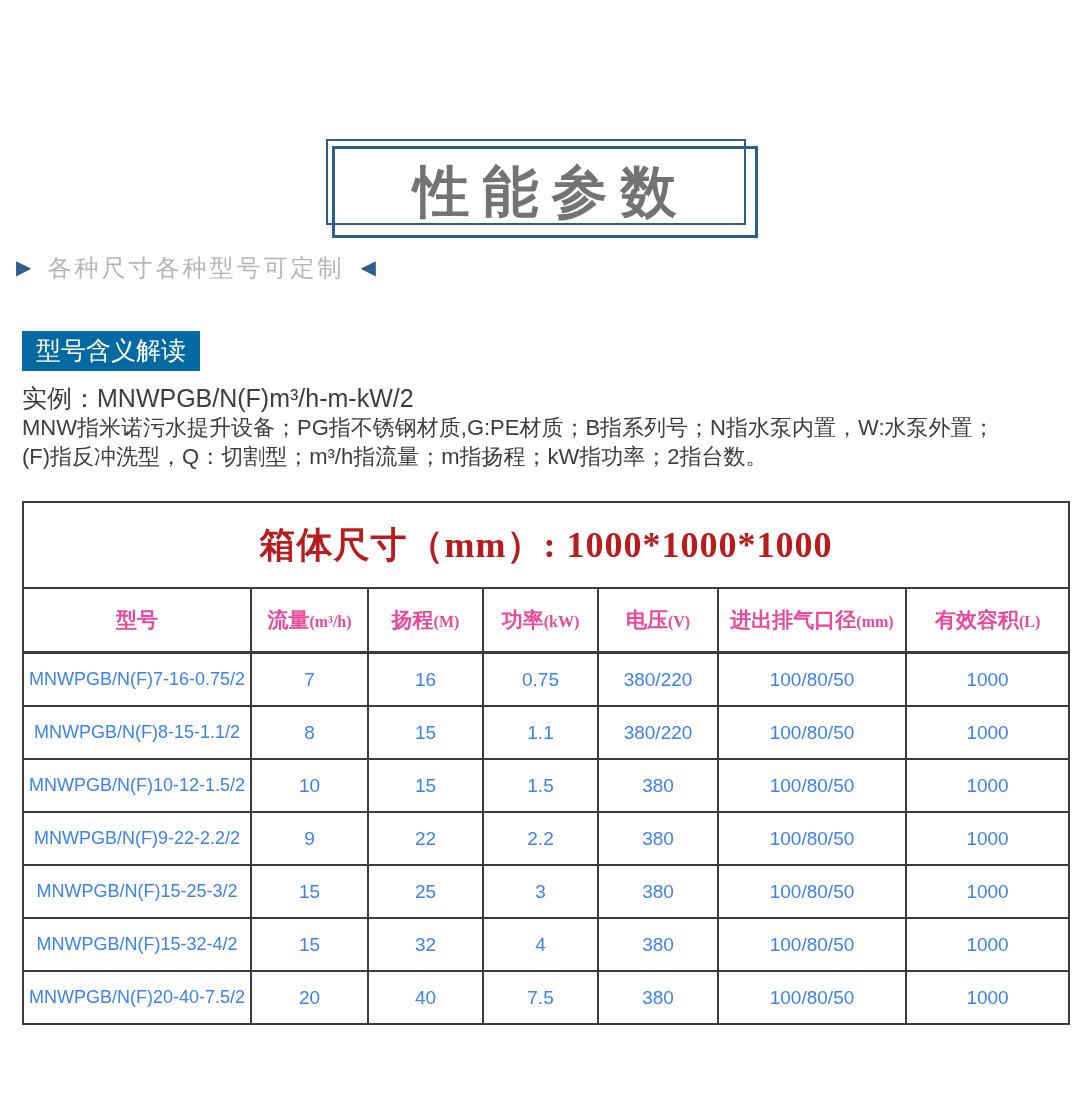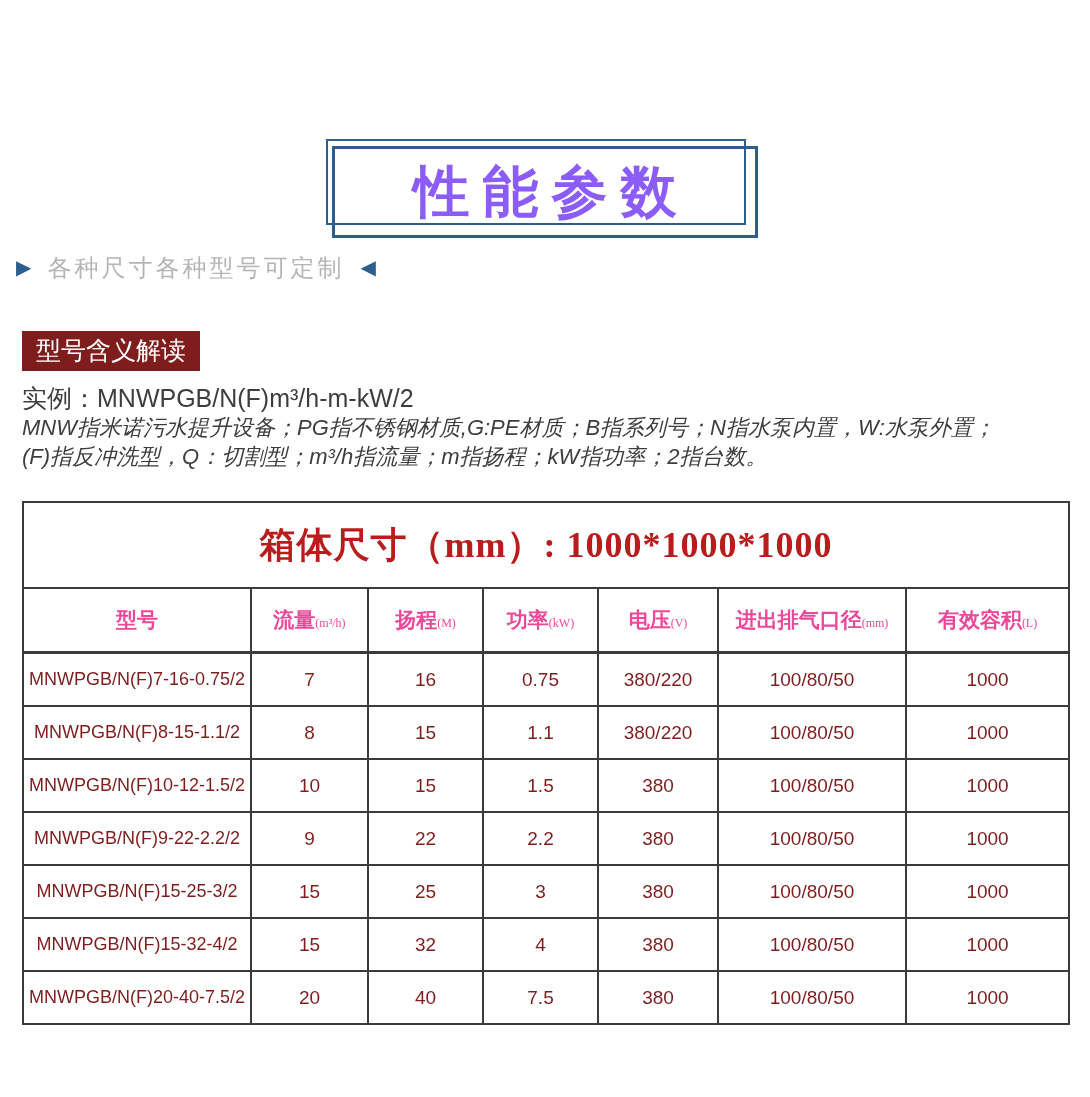"性能参数" .title-text { color: #8b5cf6 -> #737373 }
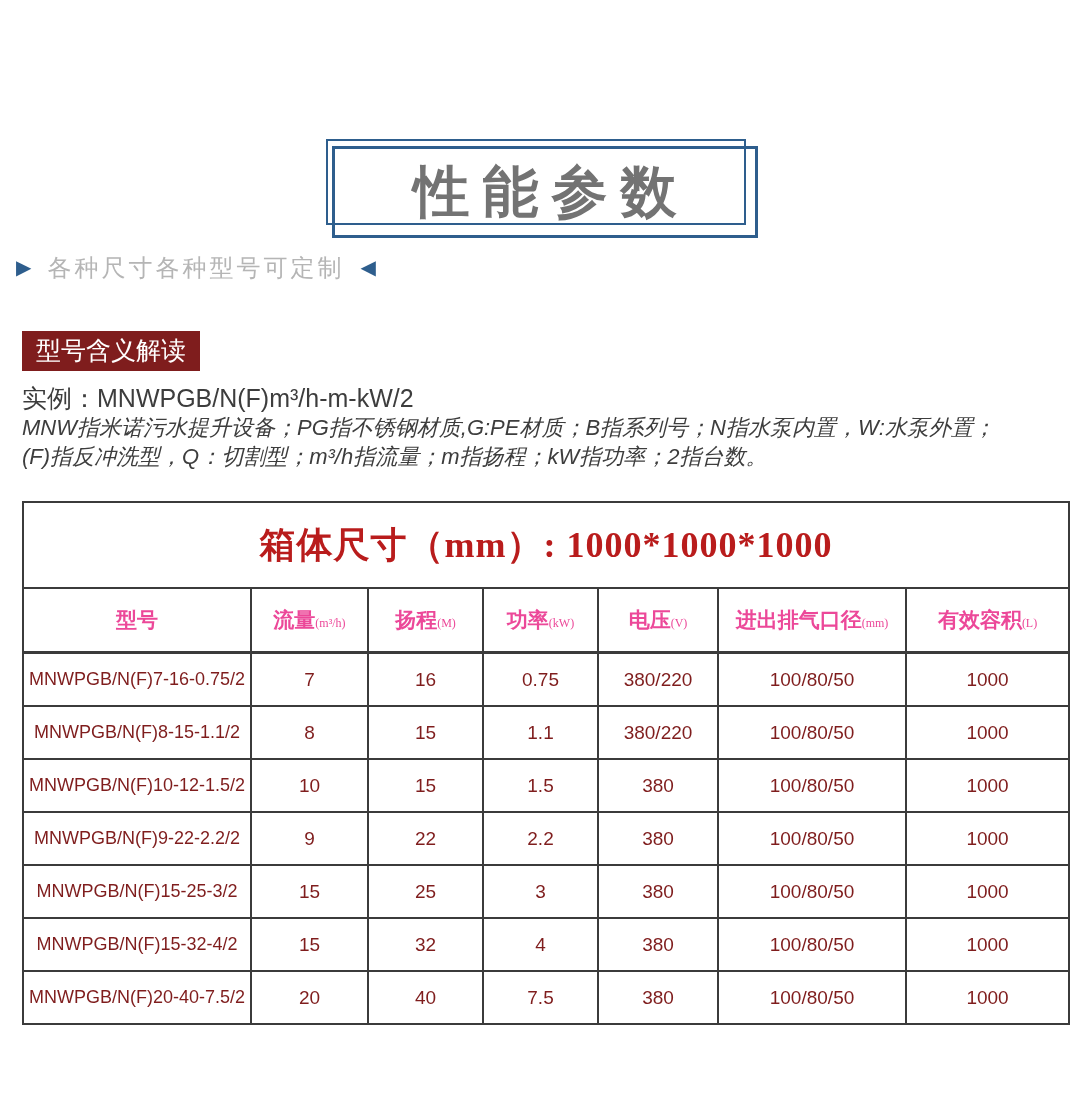"型号含义解读" .badge { background: #7f1d1d -> #0369a1 }
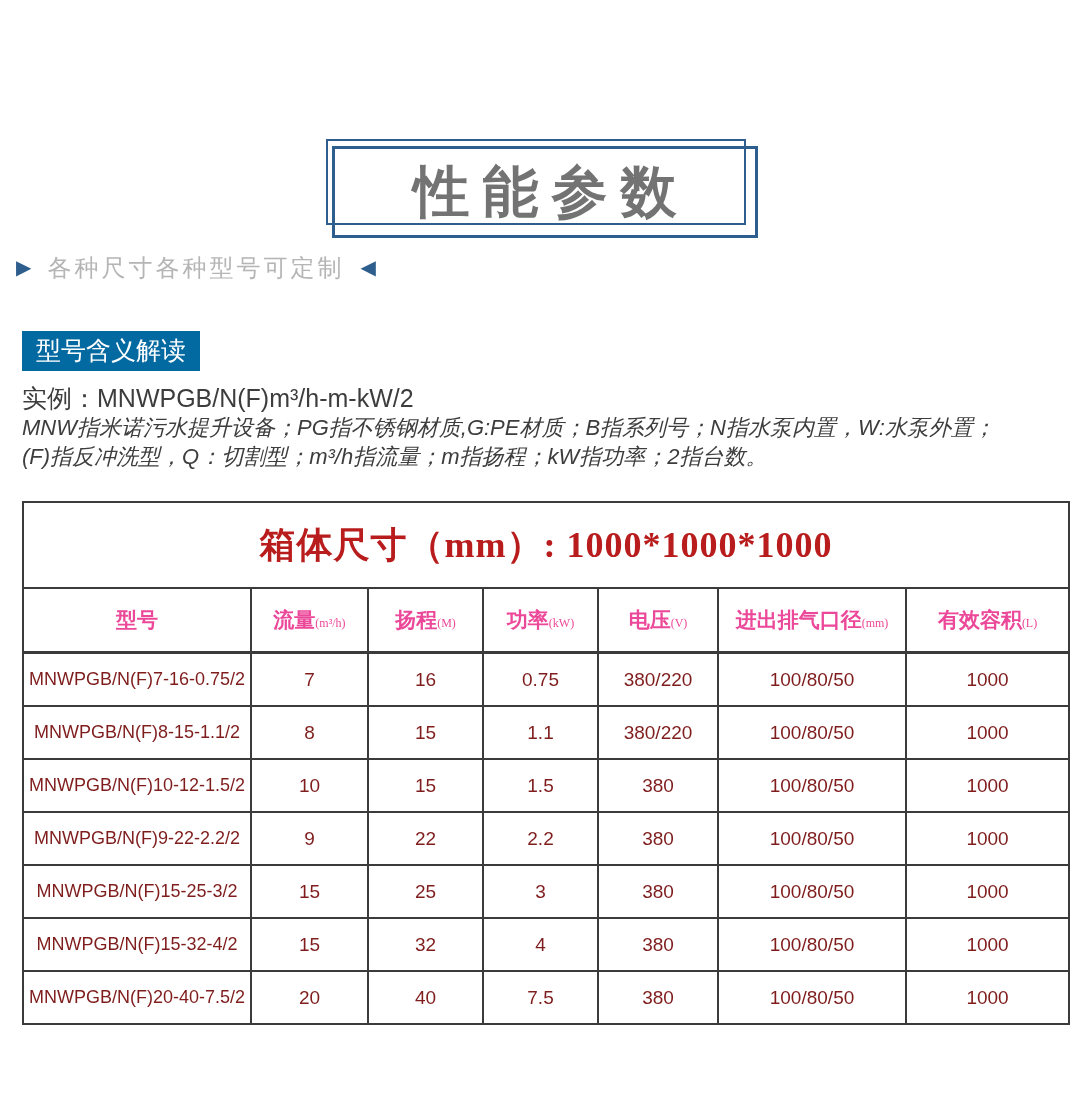"MNW指米诺污水提升设备；PG指不锈钢材质,G:PE材质；B指系列号；N指水泵内" .desc .line { font-style: italic -> none }
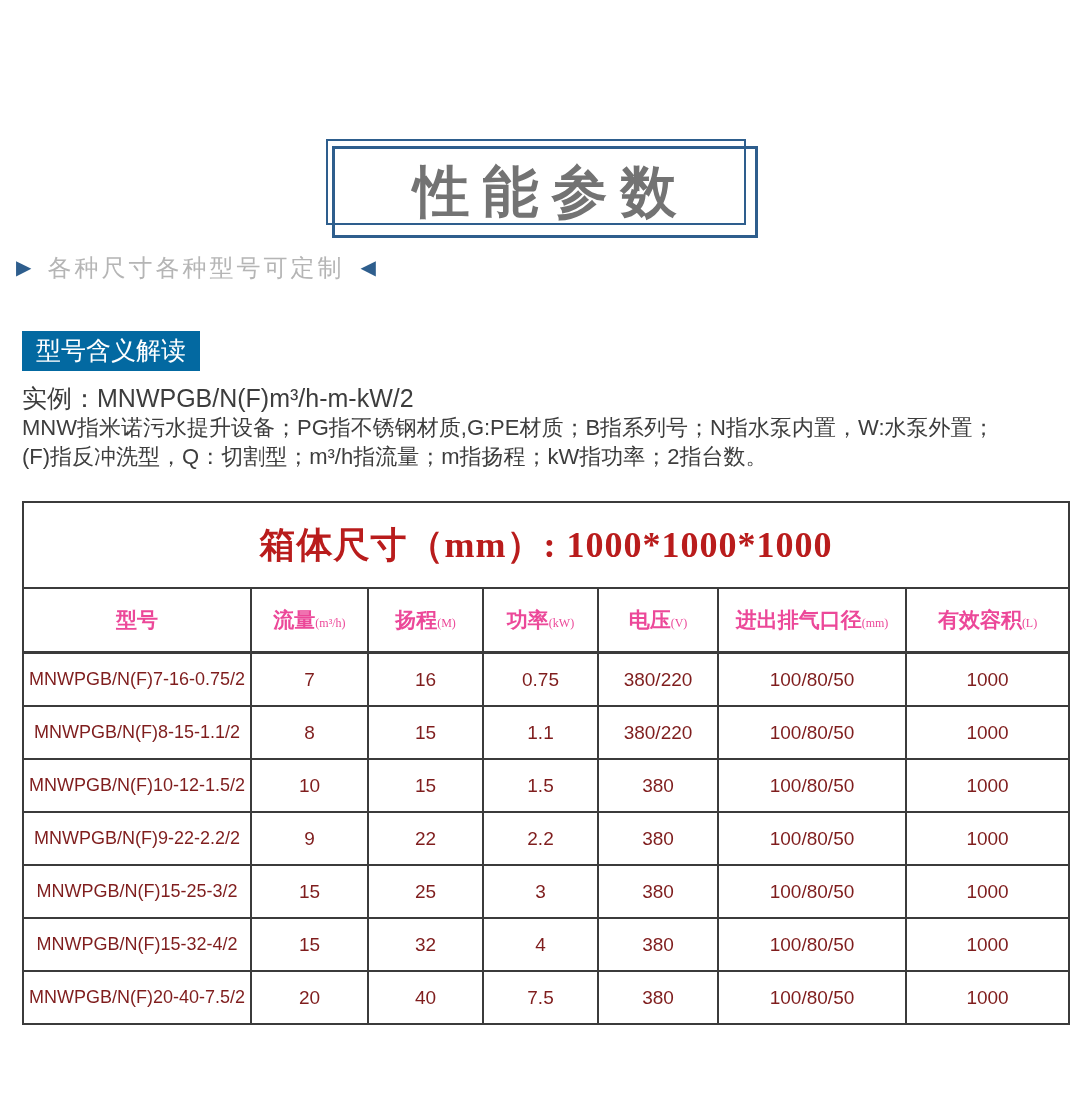"(m³/h)" tr.col-headers .unit { font-size: 12px -> 16px; font-weight: 400 -> 700 }
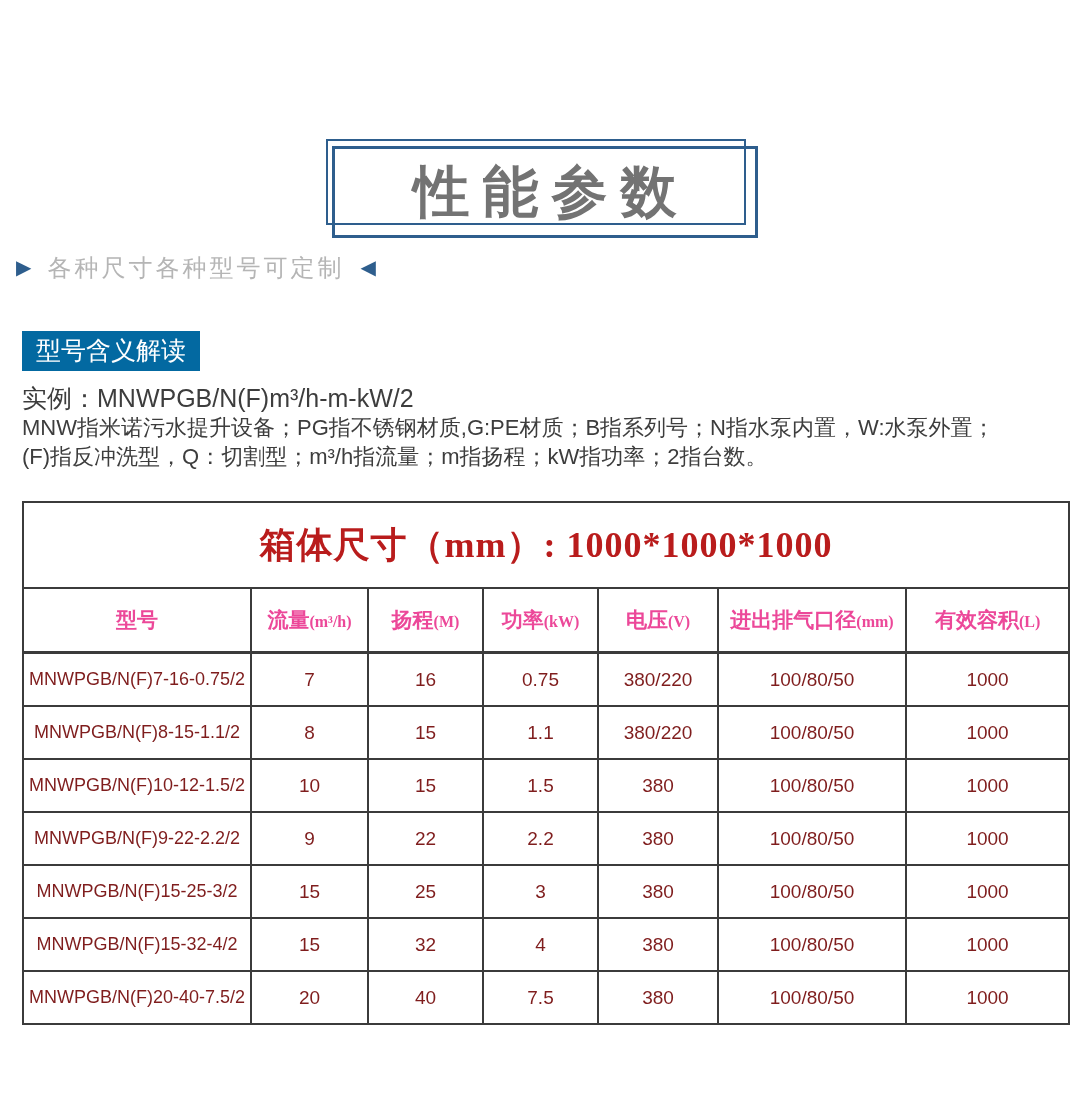"MNWPGB/N(F)7-16-0.75/2" tbody.data td { color: #7f1d1d -> #3b82f6 }
